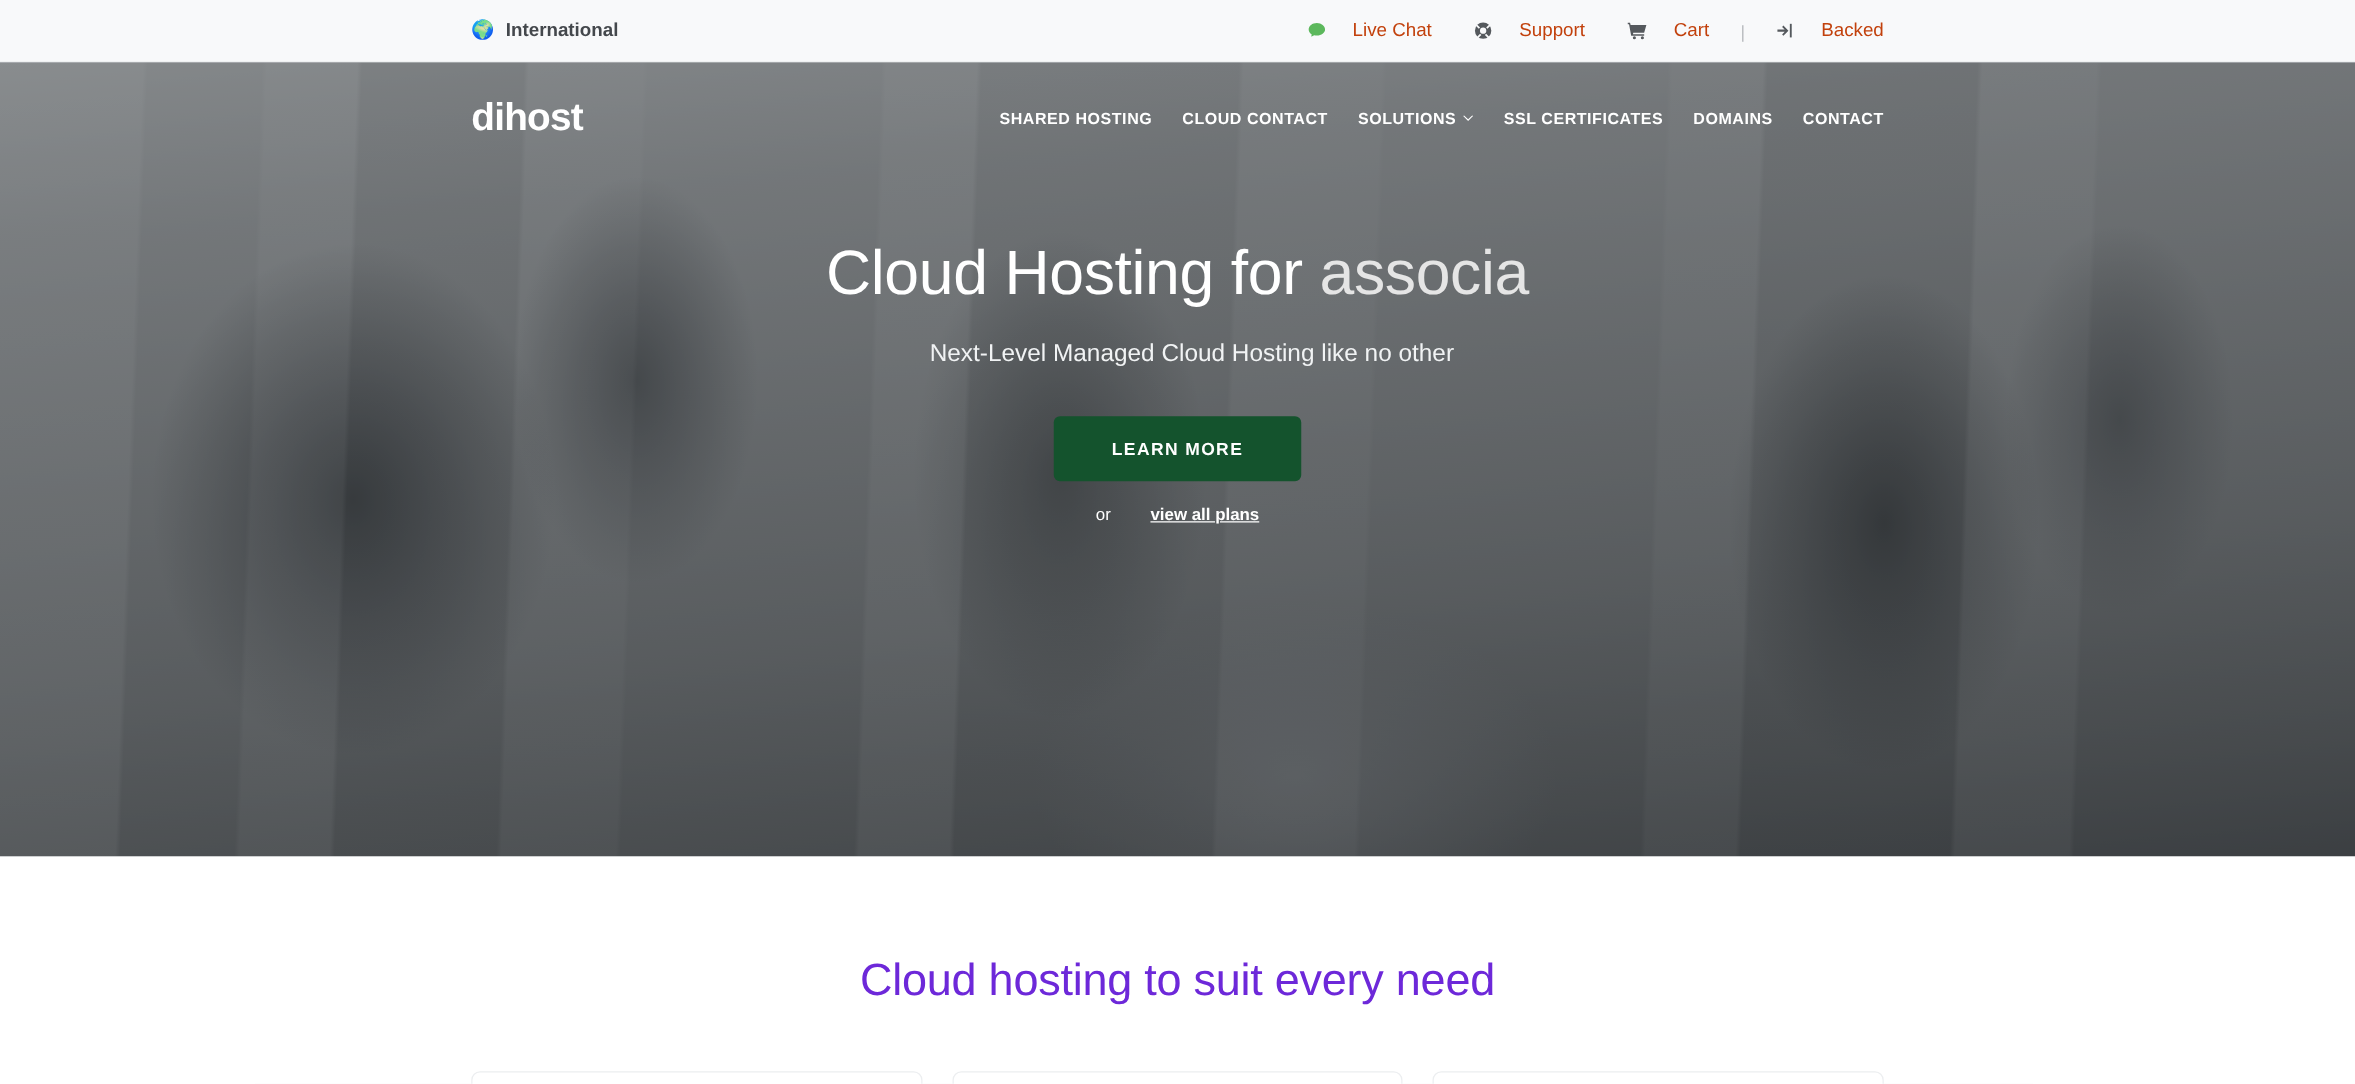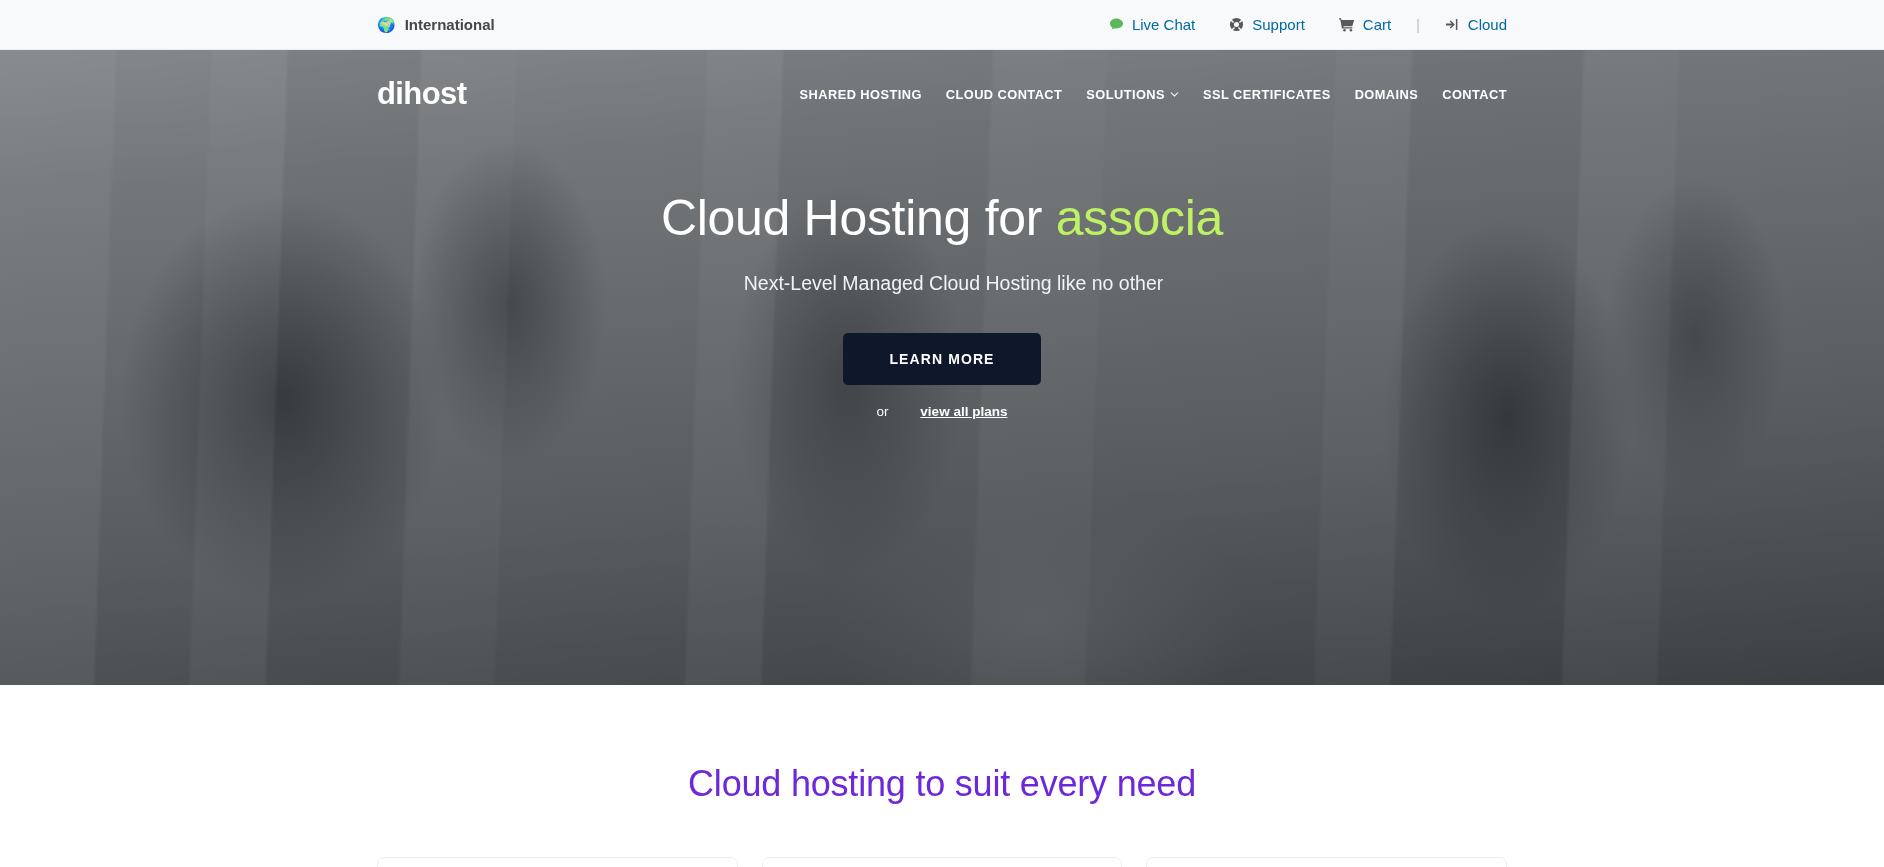"Live Chat" .topnav-right a { color: #0369a1 -> #c2410c; gap: 8px -> 21px }
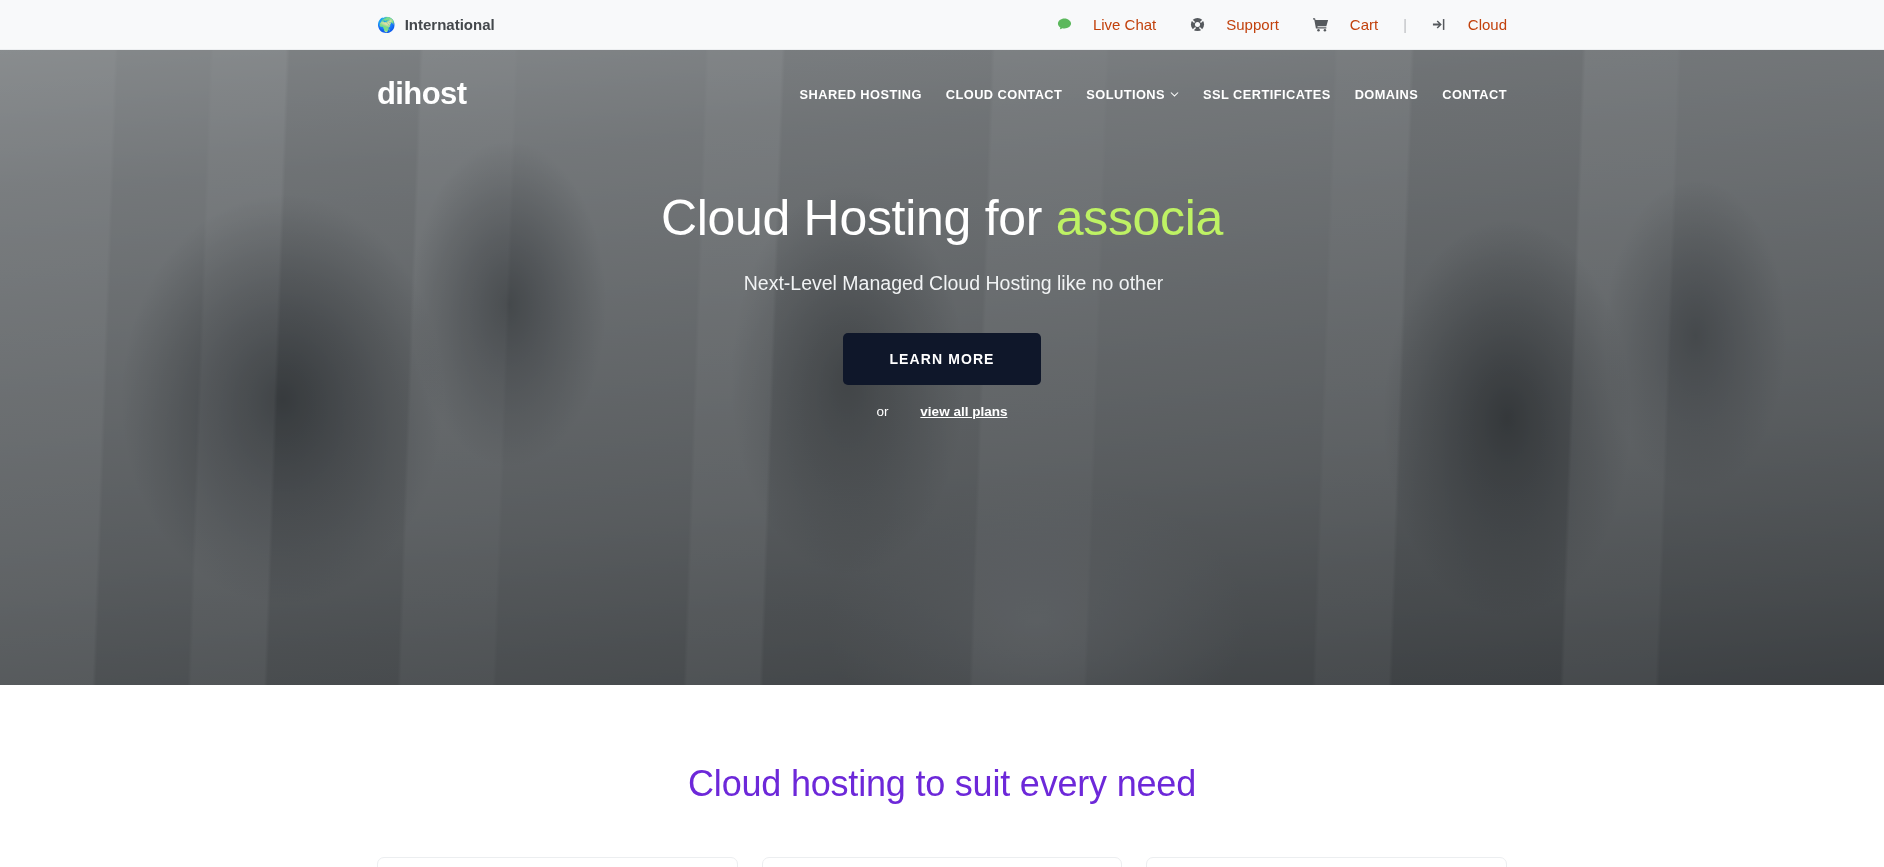"Cloud" span { text: Cloud -> Backed }
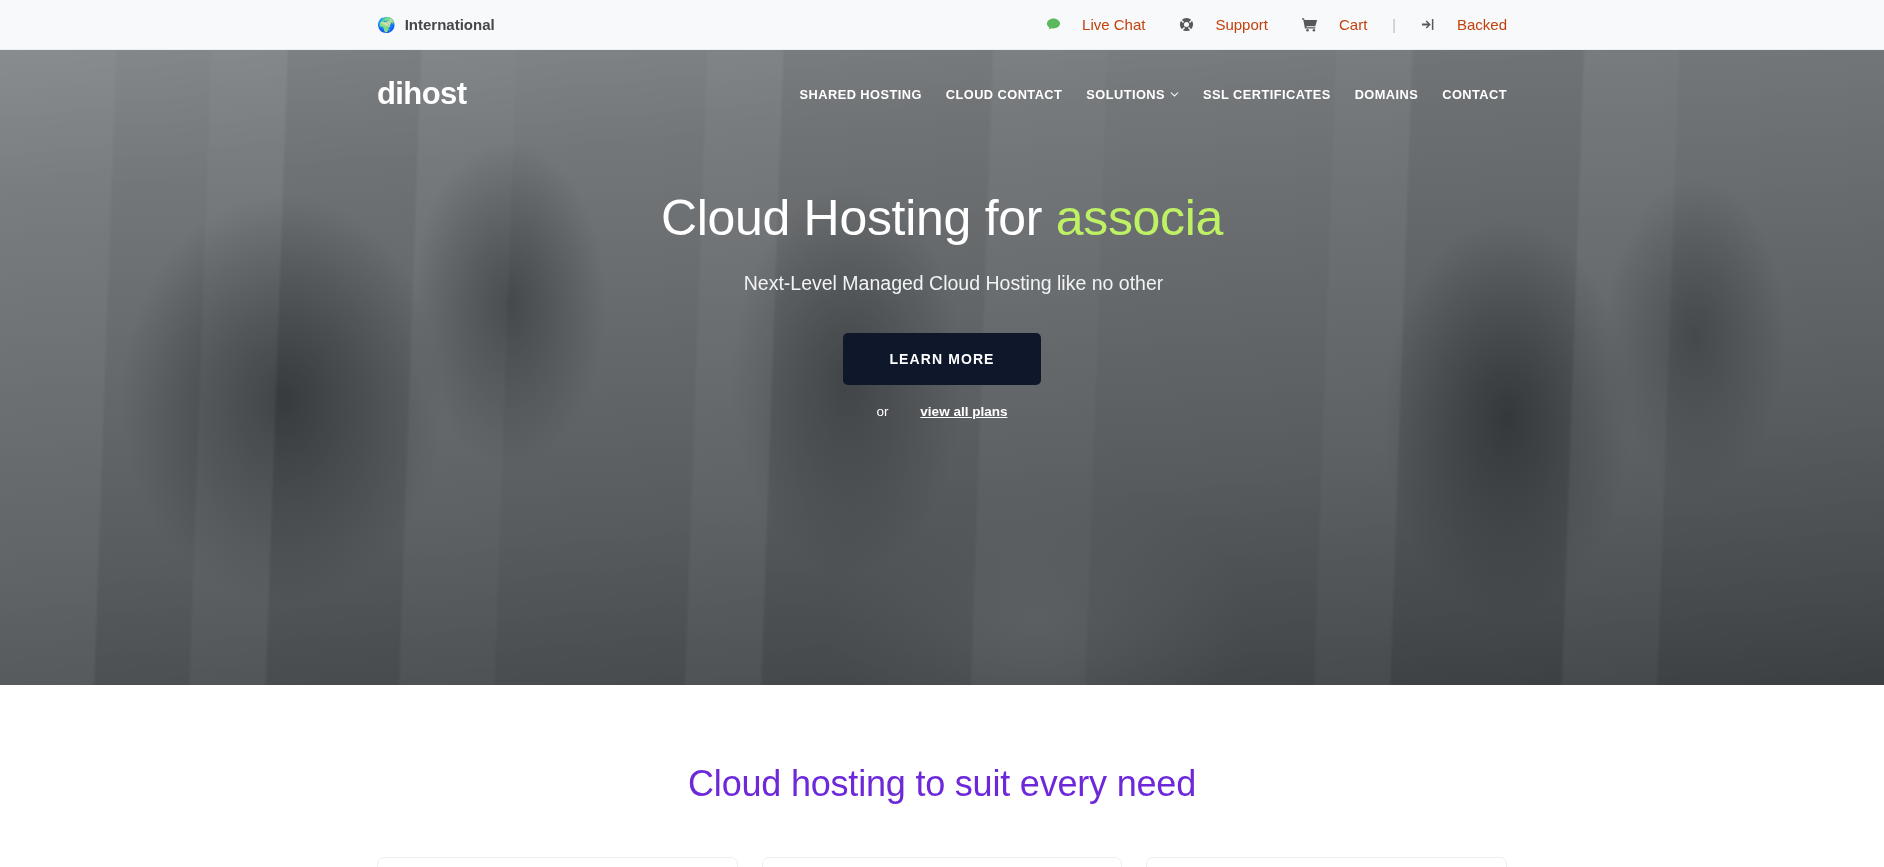"associa" .hero-title .accent { color: #bef264 -> #e5e5e5 }
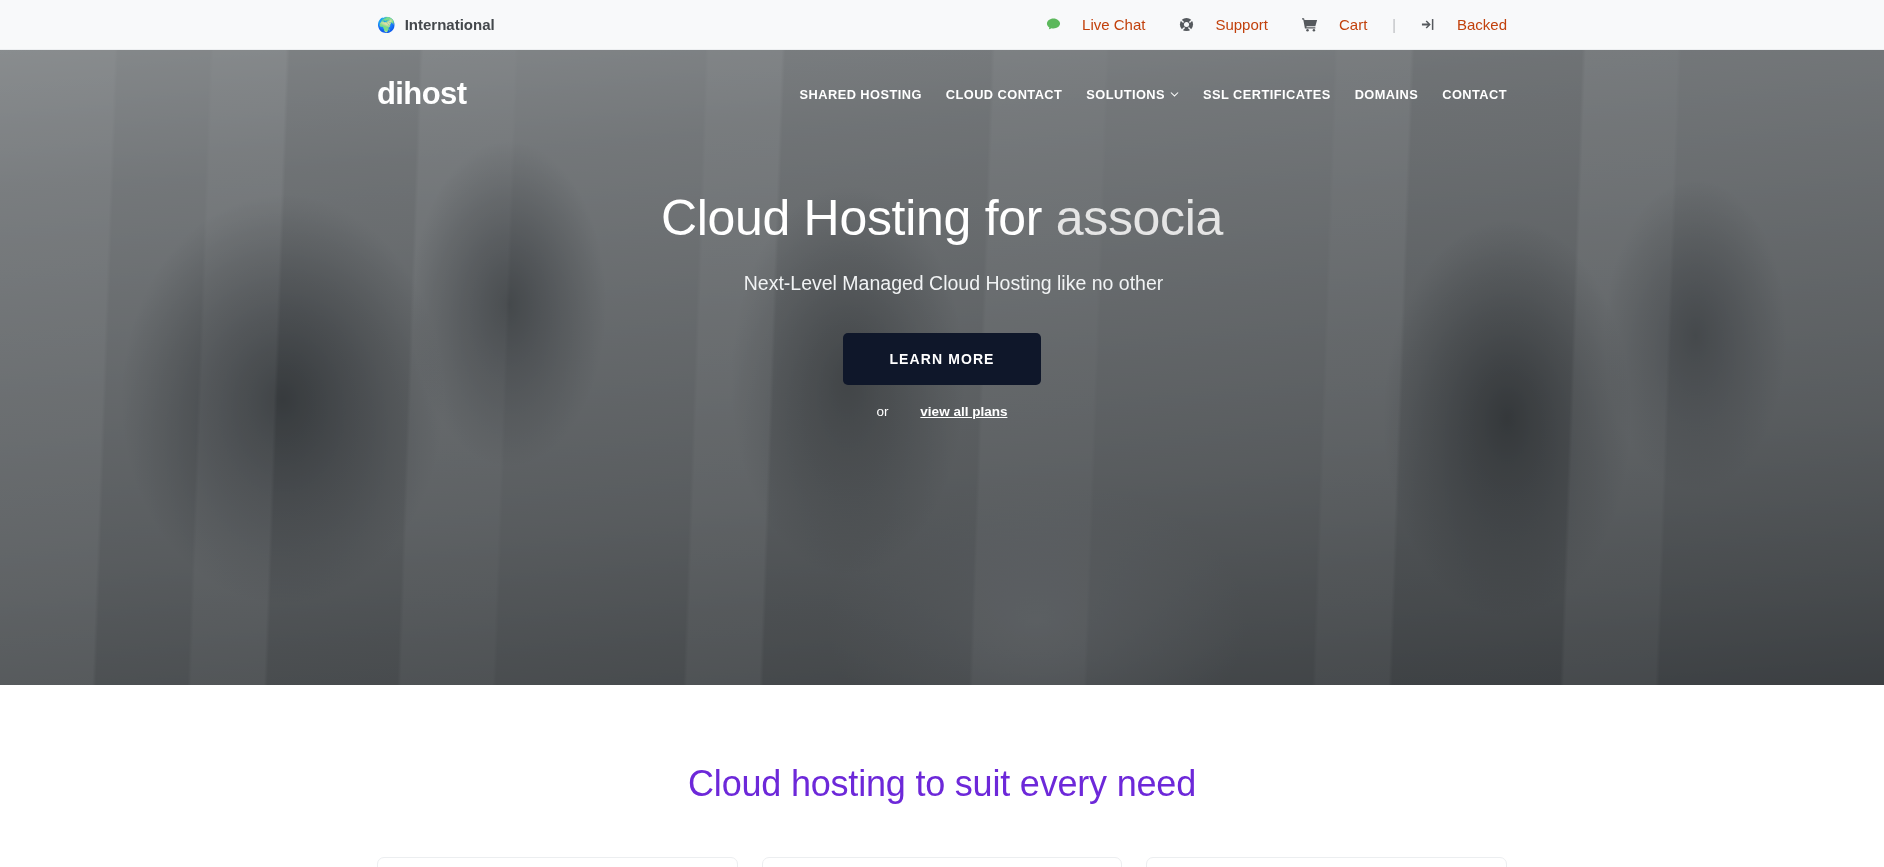"LEARN MORE" .cta { background: #0f172a -> #14532d }
